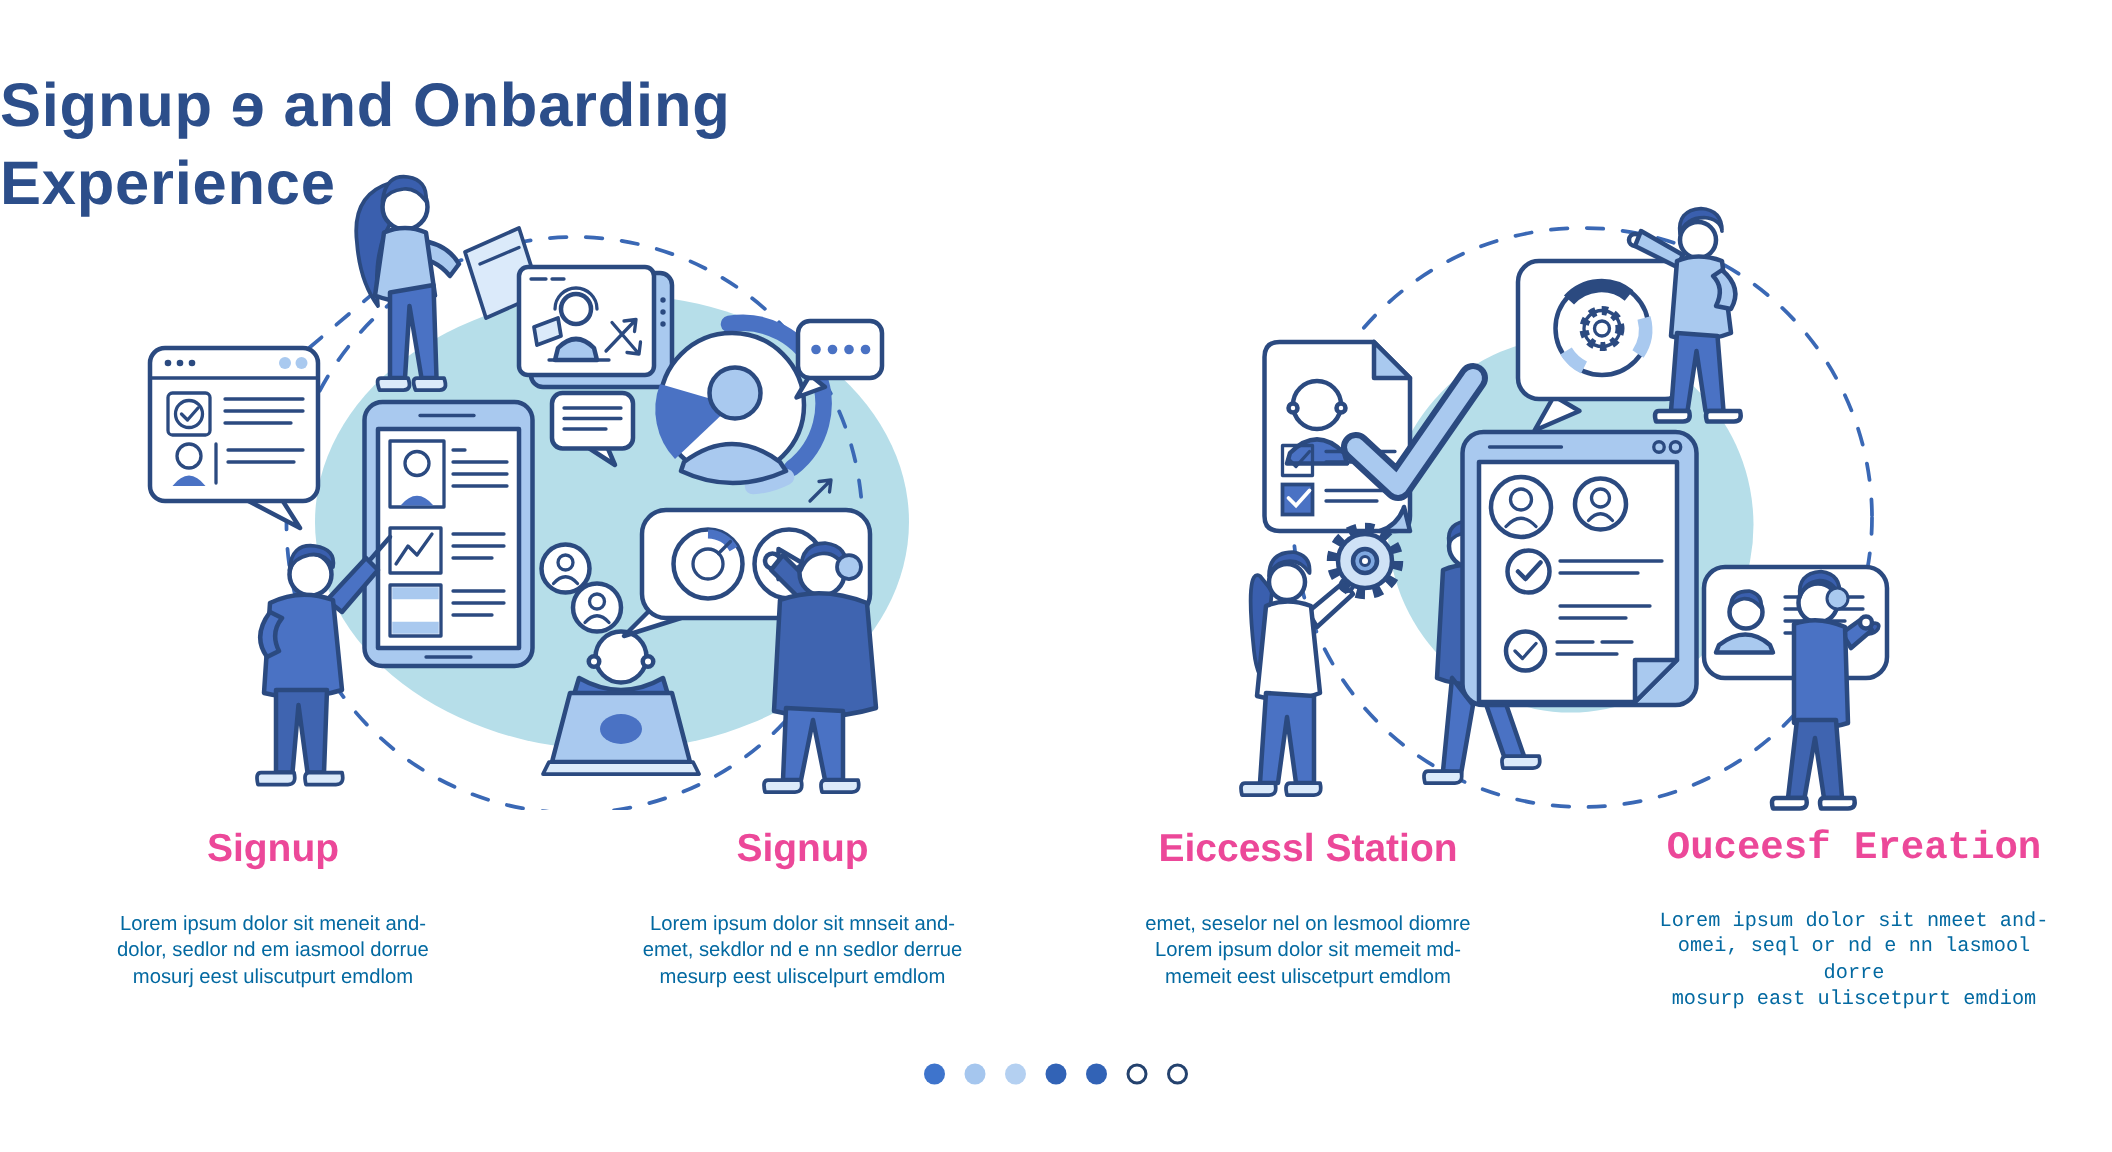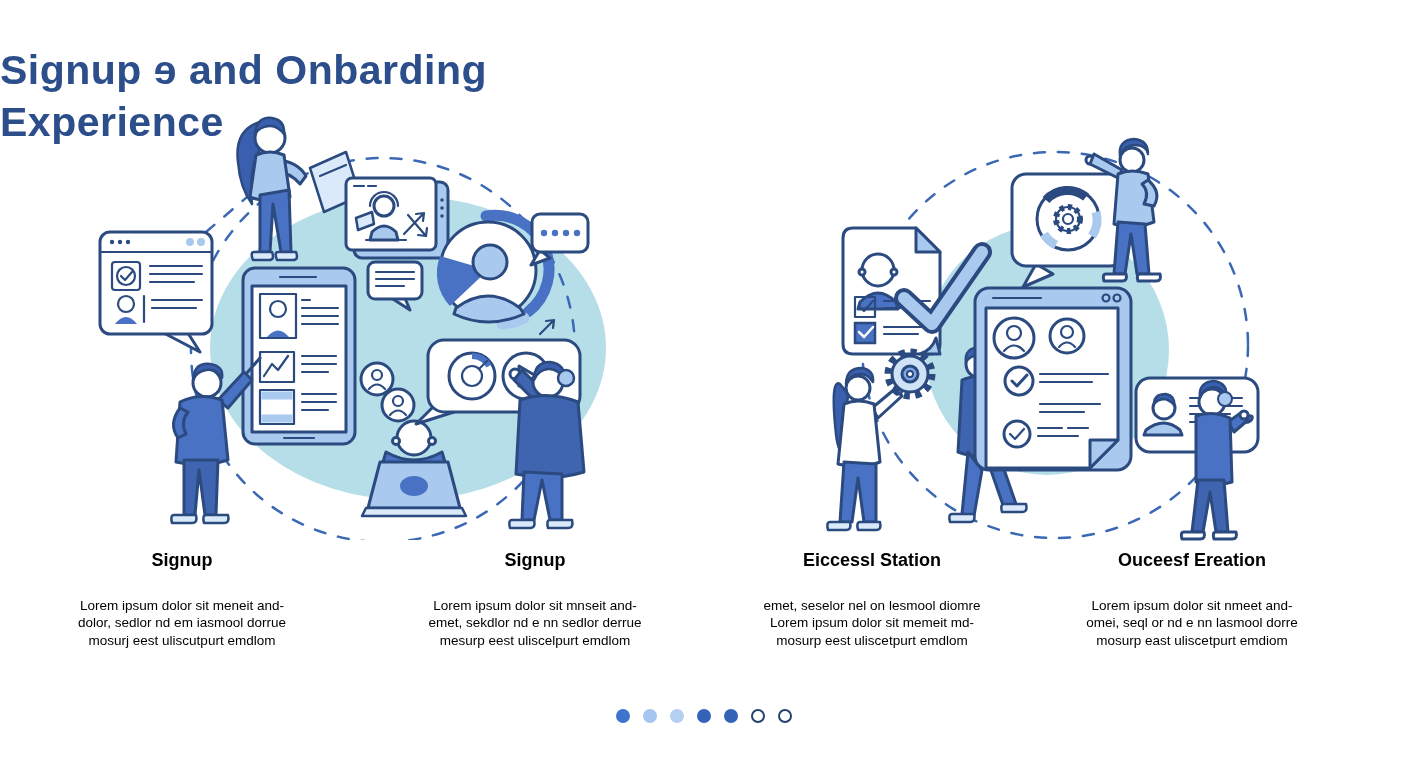"Signup" .col h3 { color: #000000 -> #ec4899; font-size: 18px -> 26px }
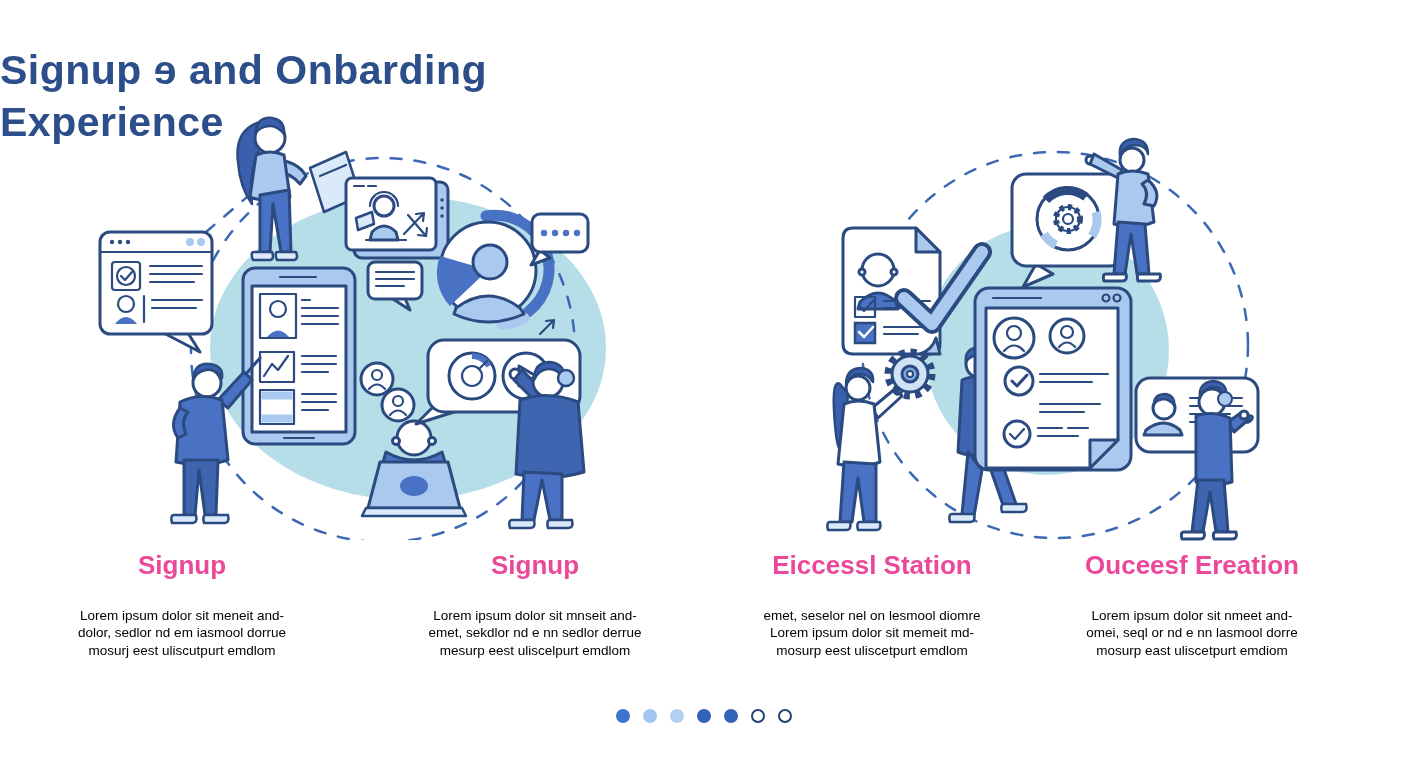"Ouceesf Ereation" .col4 { font-family: none -> Liberation Mono, monospace; left: 1057px -> 1101px }
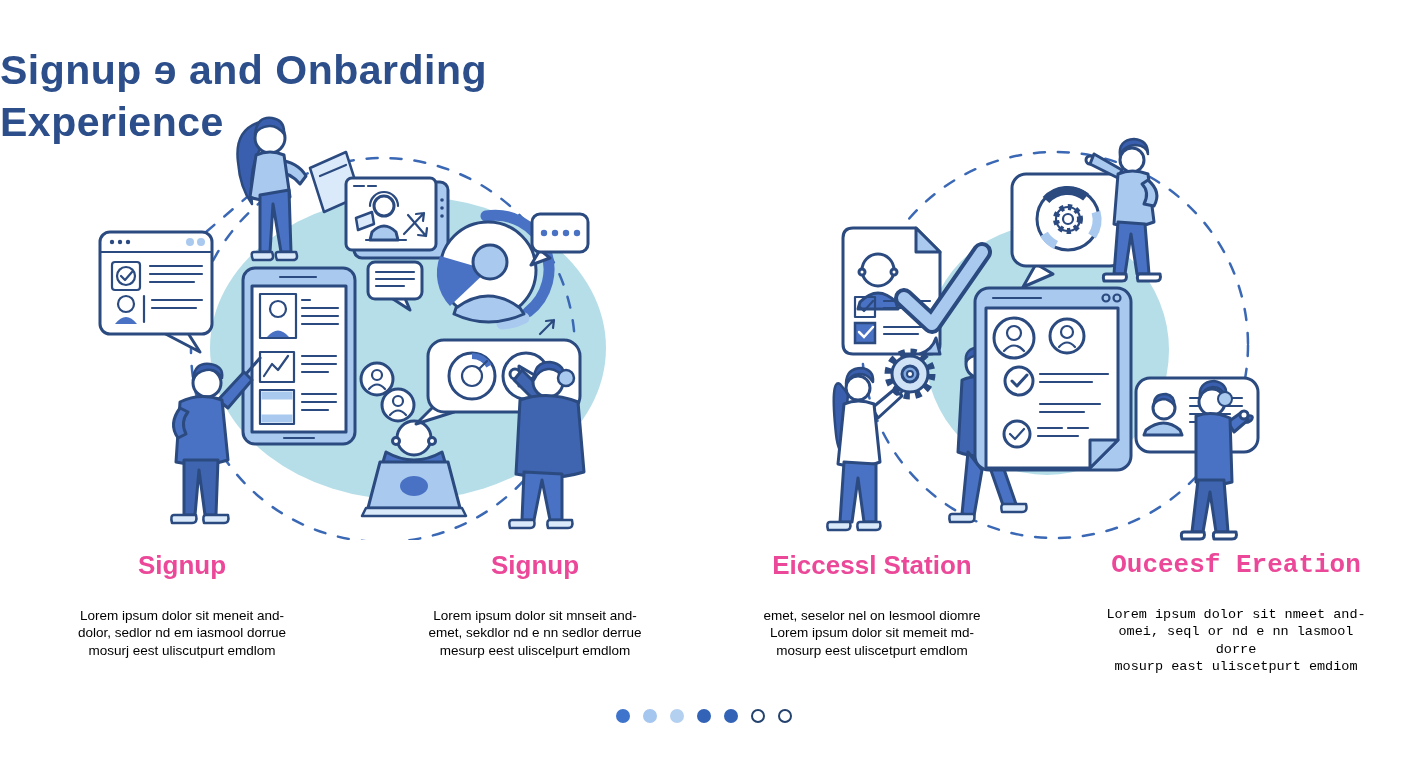"Lorem ipsum dolor sit meneit" .col .body { color: #000000 -> #0369a1 }
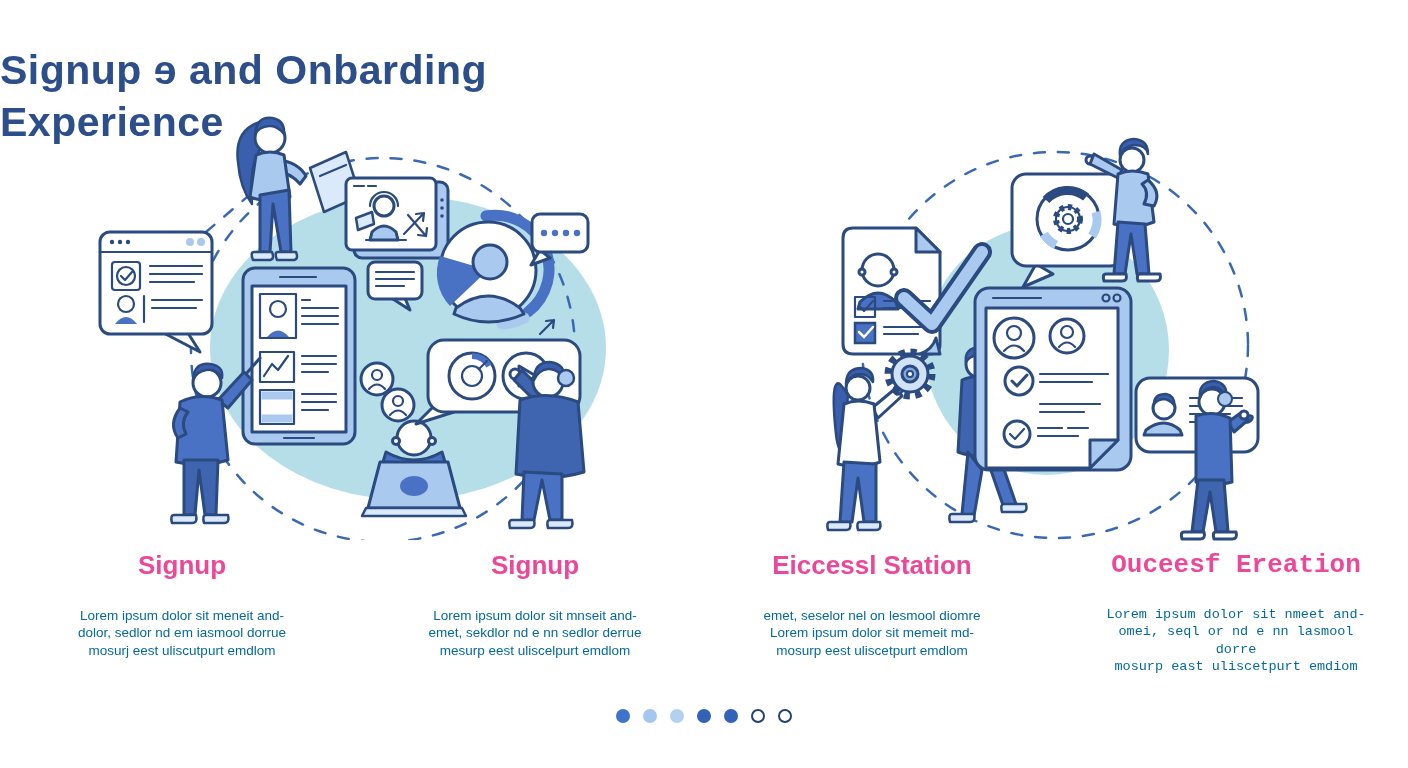"mosurp eest uliscetpurt emdlom" div { text: mosurp -> memeit }
